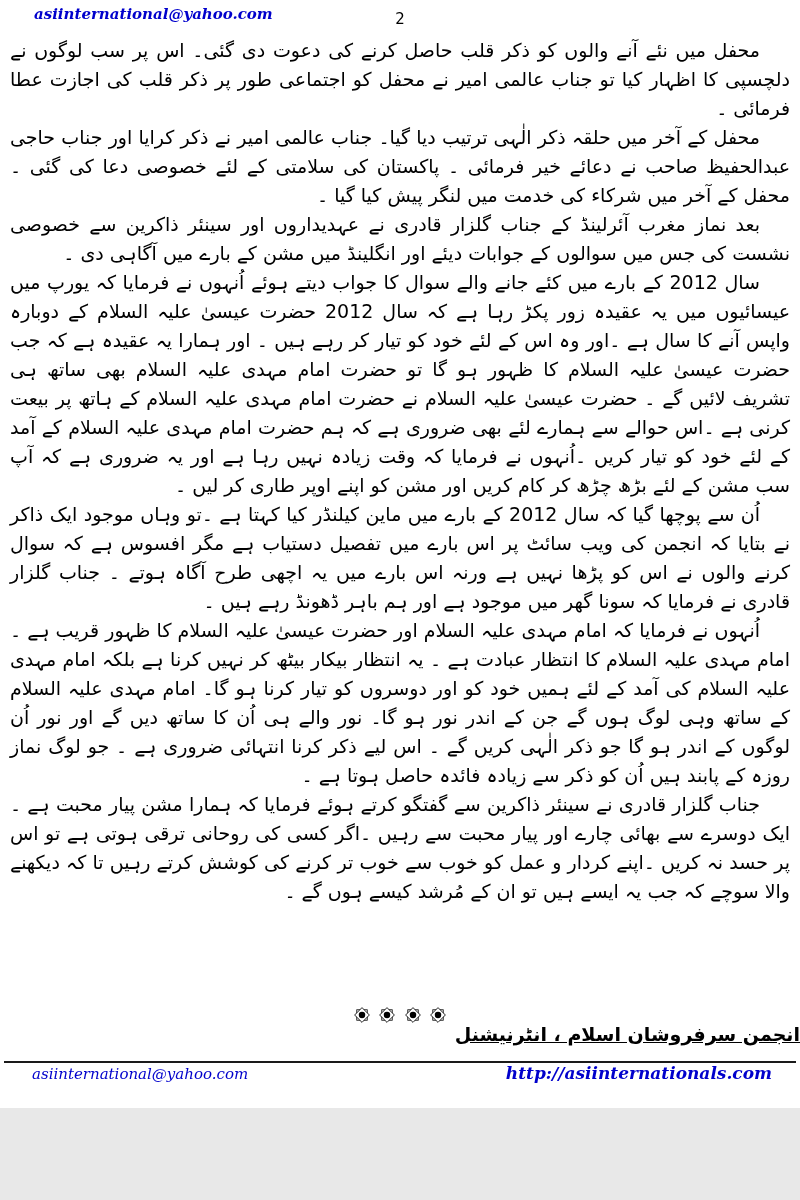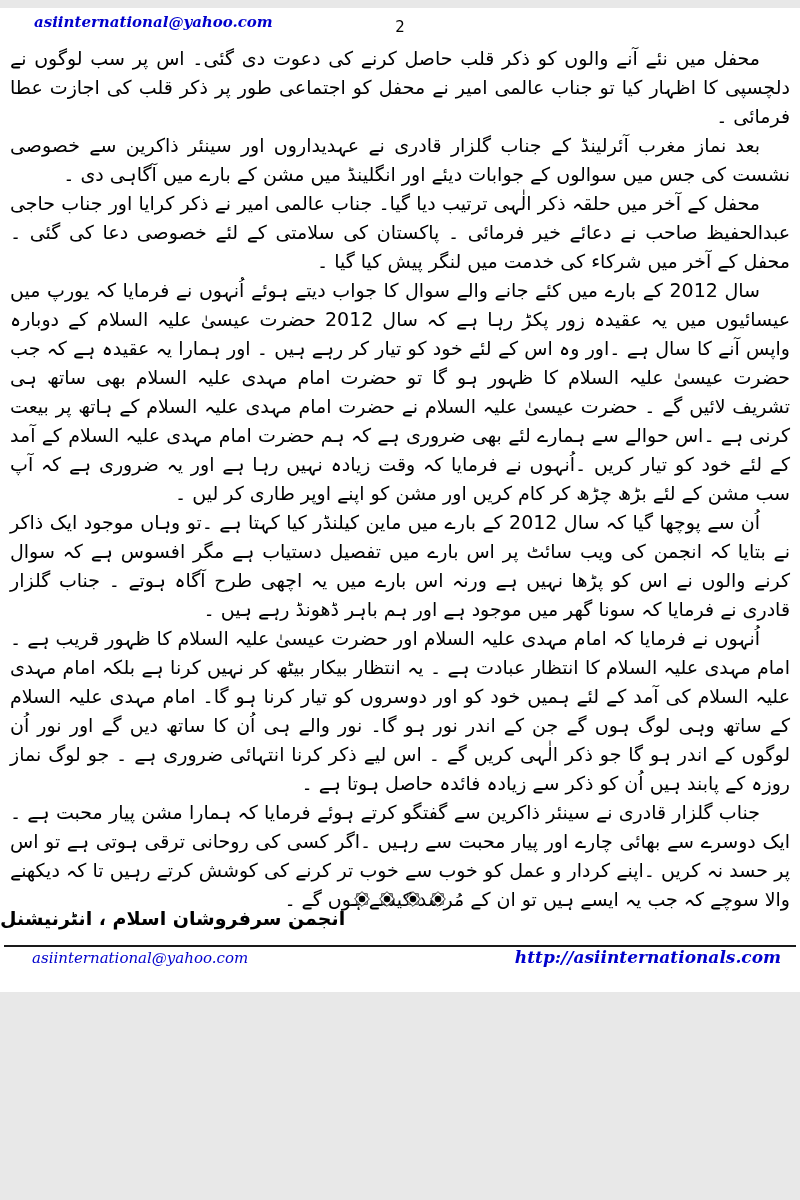"asiinternational@yahoo.com" .page { height: 984px -> 1108px; margin: 8px auto -> 0 auto }
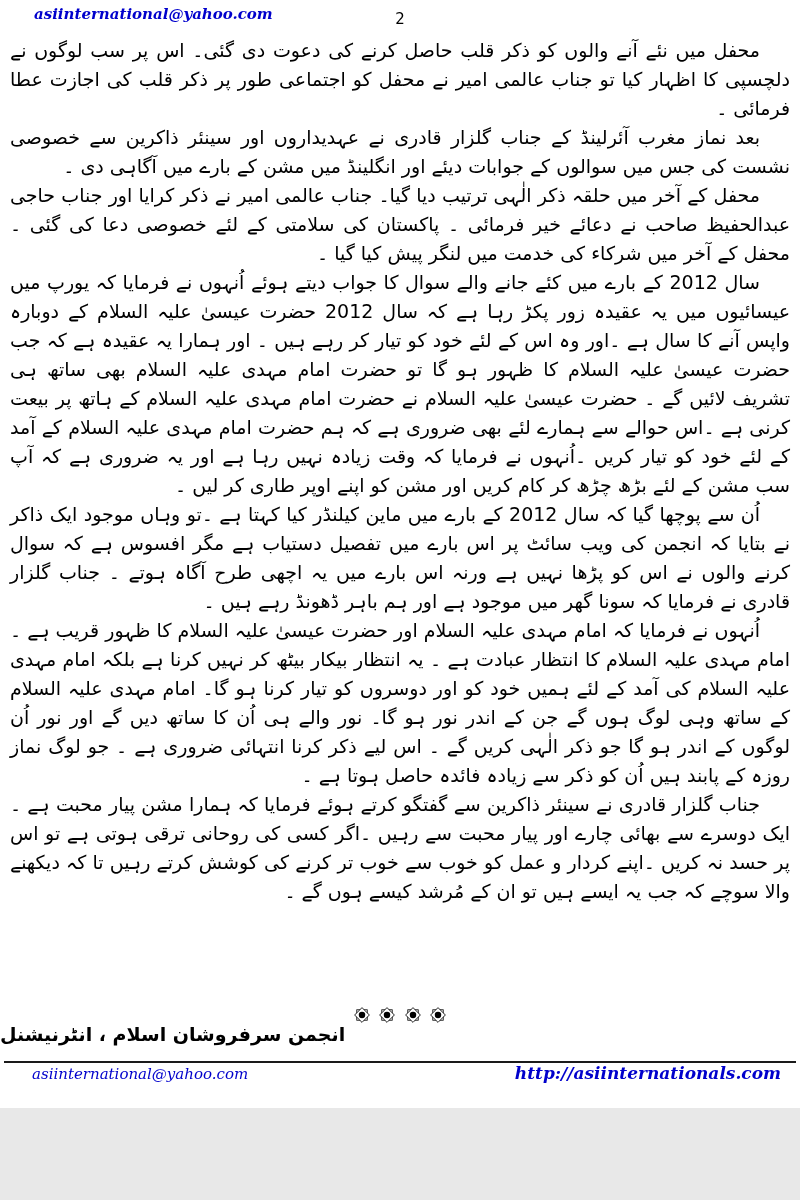"بعد نماز مغرب آئرلینڈ کے" p { order: before "محفل کے آخر میں حلقہ" -> after "محفل کے آخر میں حلقہ" }
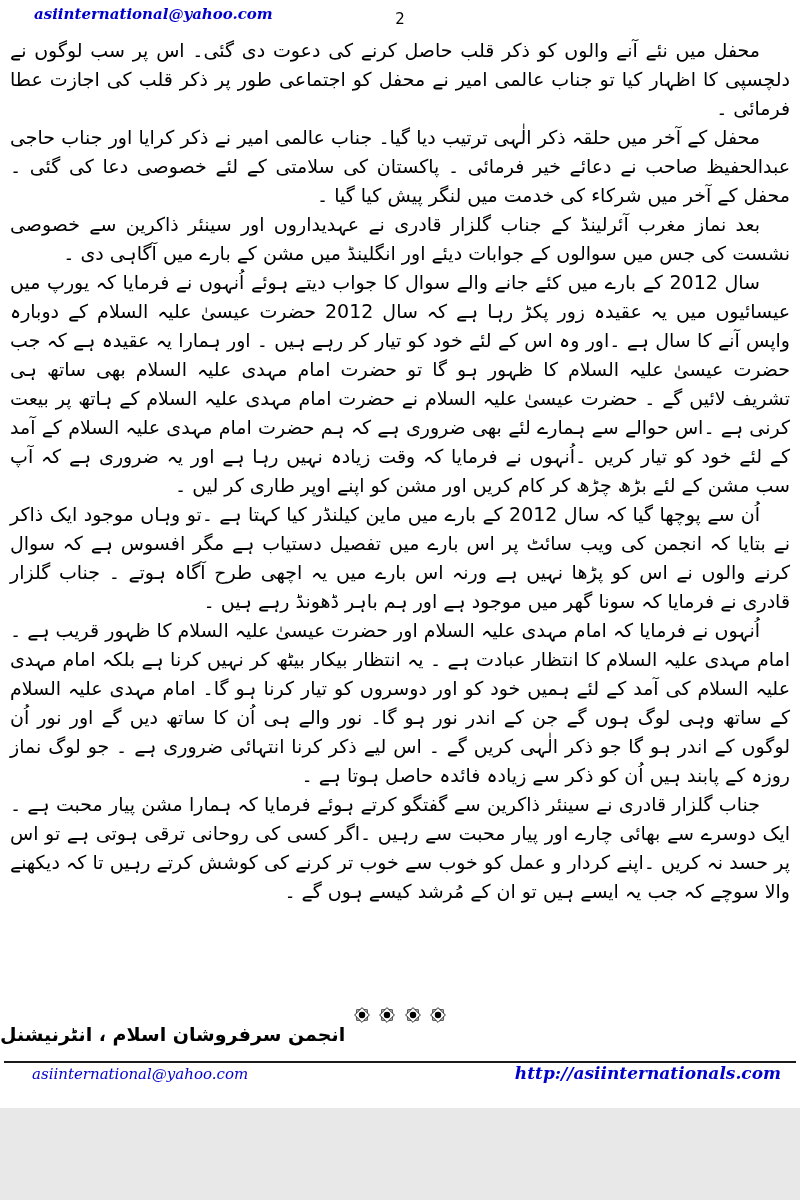"انجمن سرفروشان اسلام ، انٹرنیشنل" .org-name { text-align: left -> right; text-decoration: none -> underline }
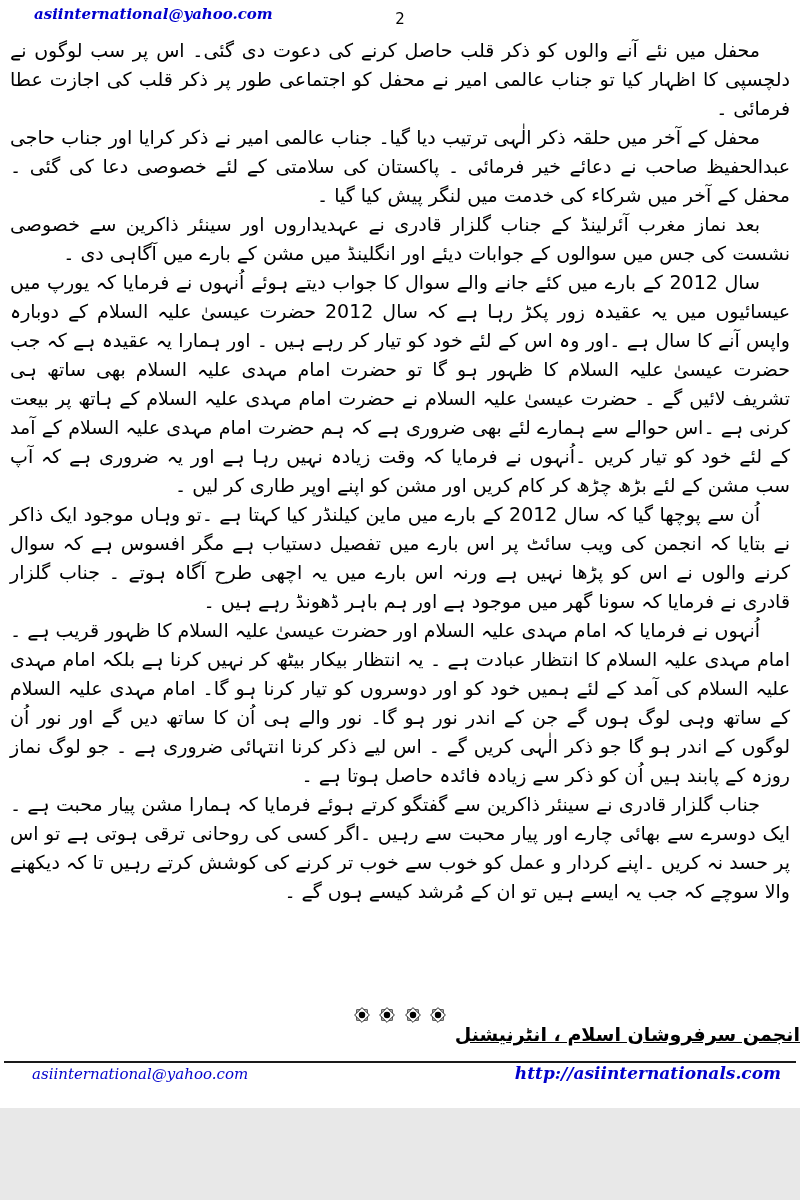"http://asiinternationals.com" .footer-website { right: 15px -> 24px }
